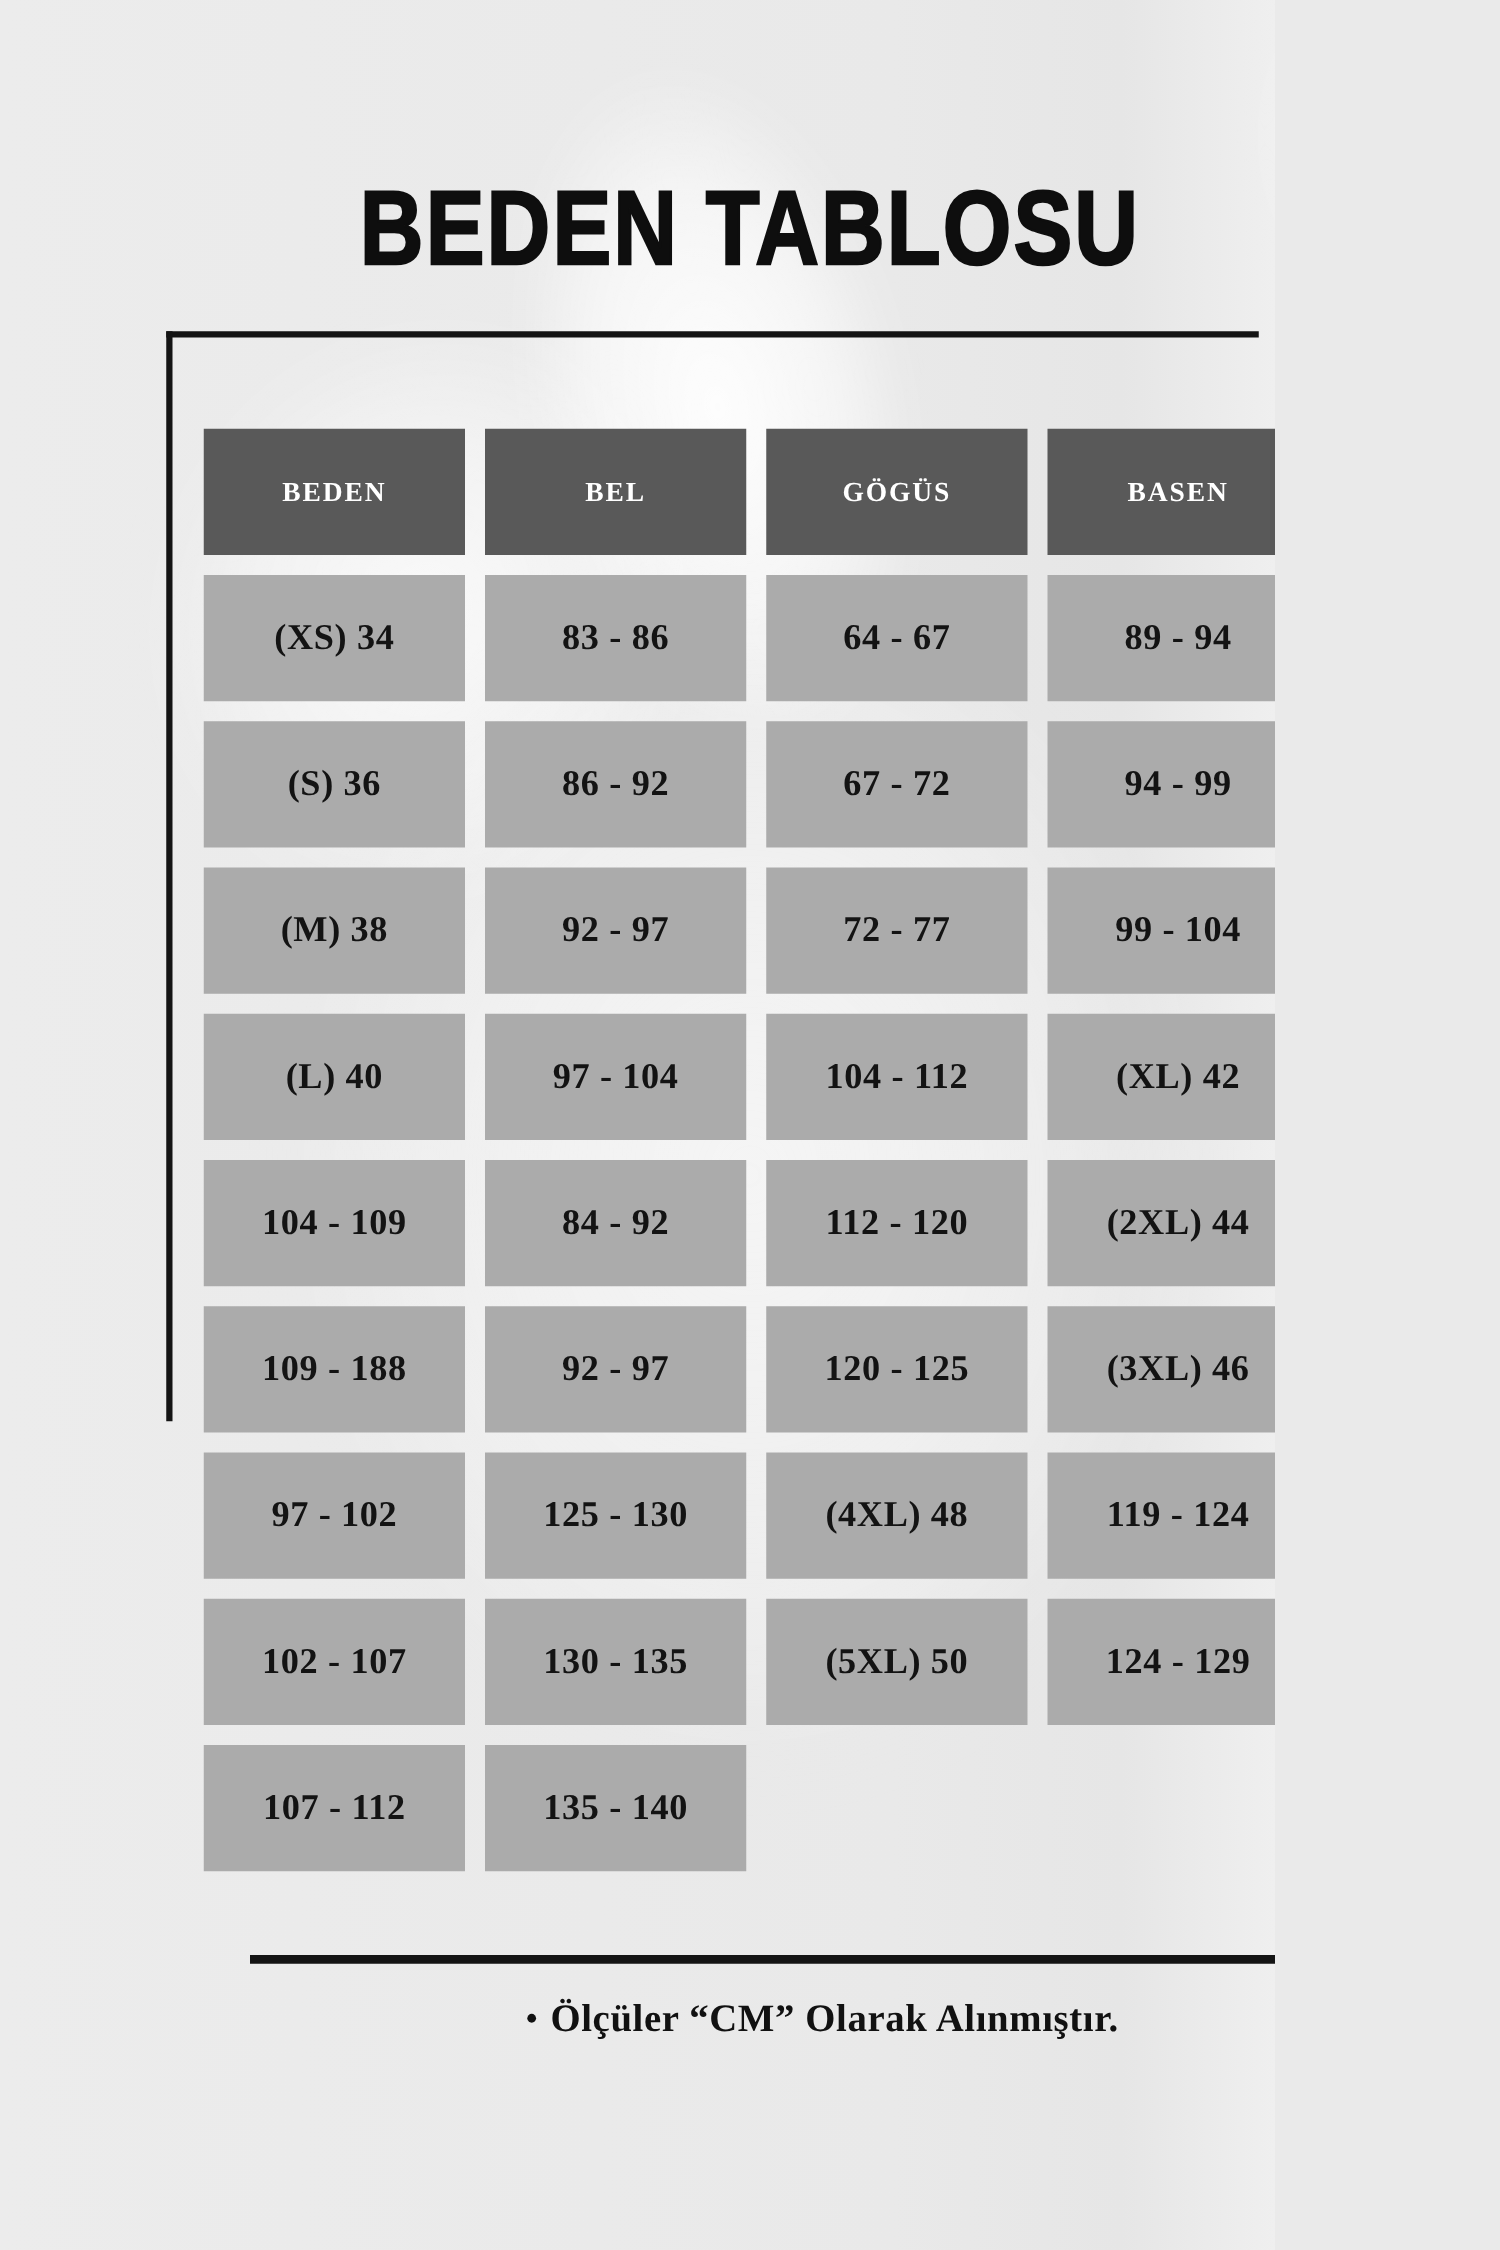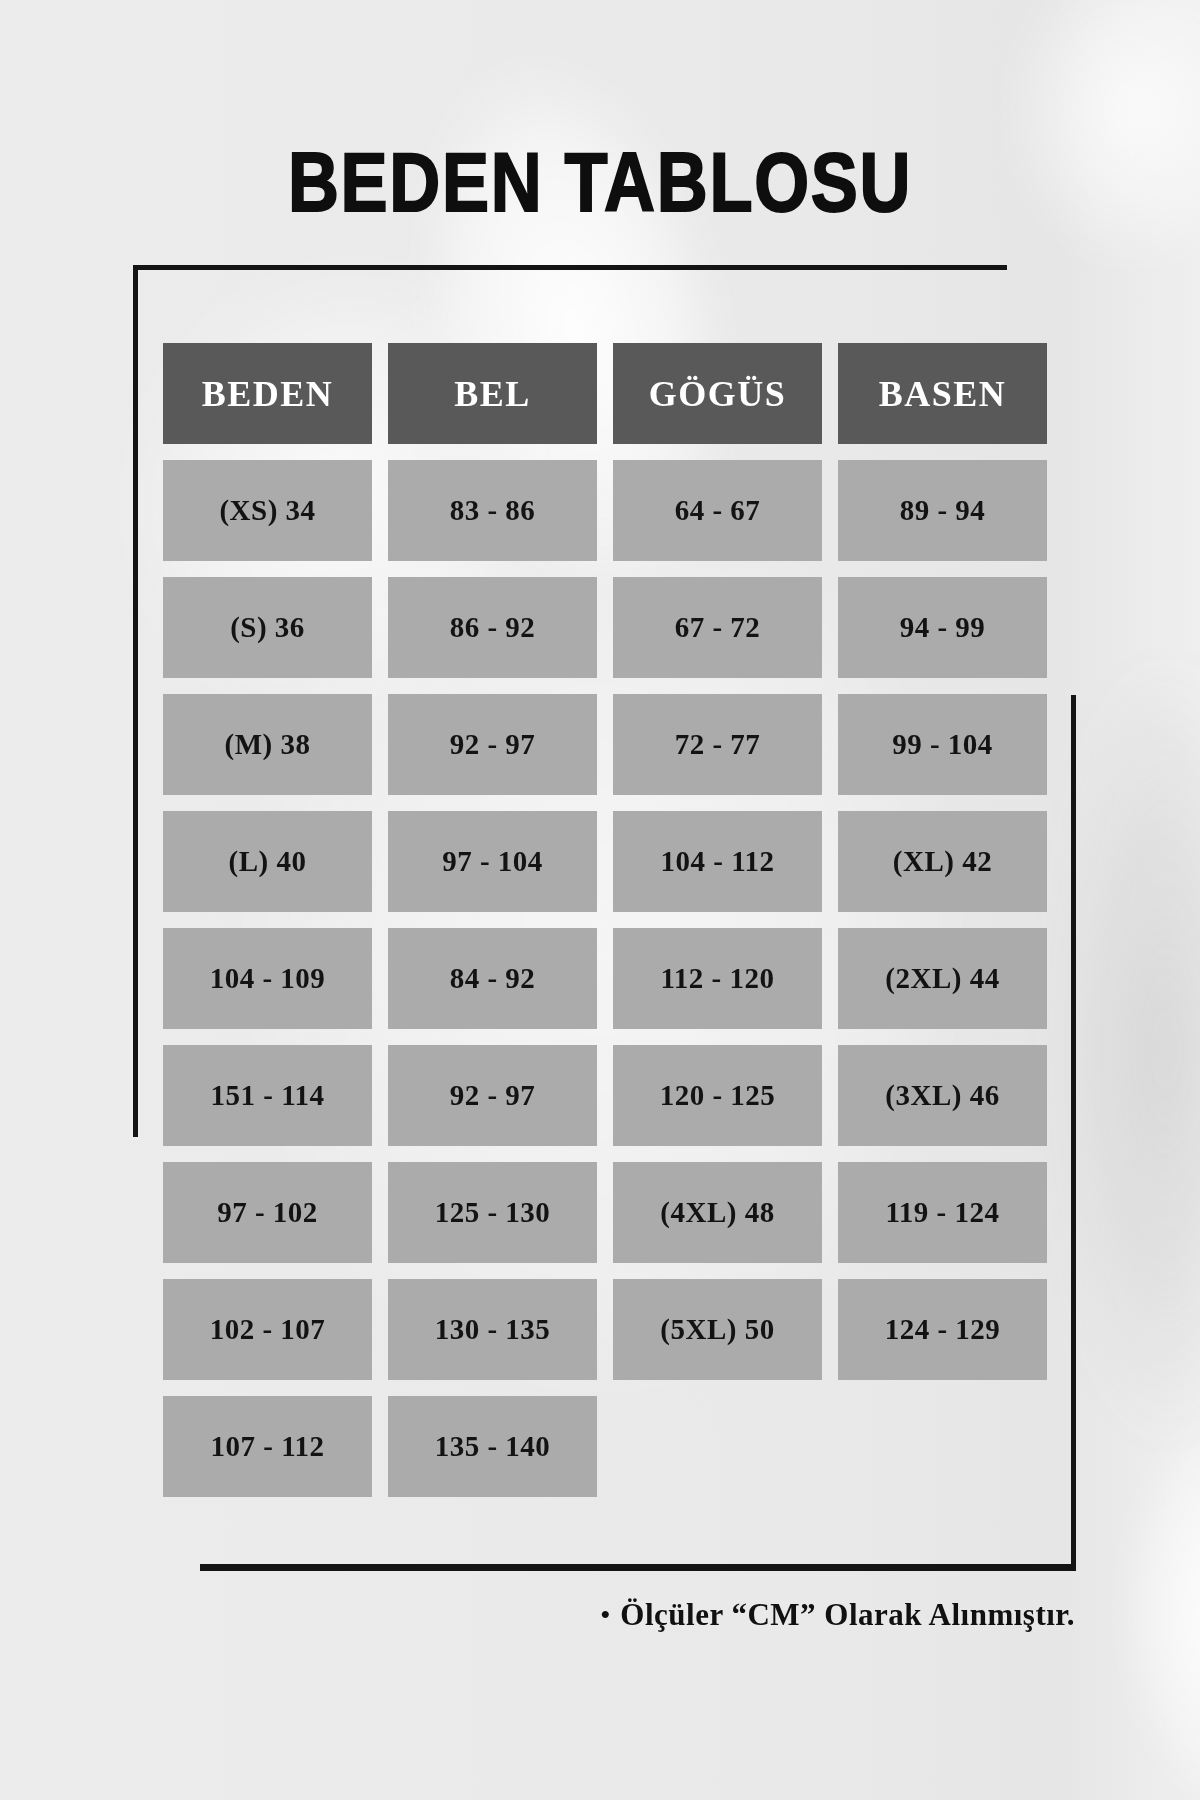"BEDEN TABLOSU" .canvas { width: 1200px -> 1020px }
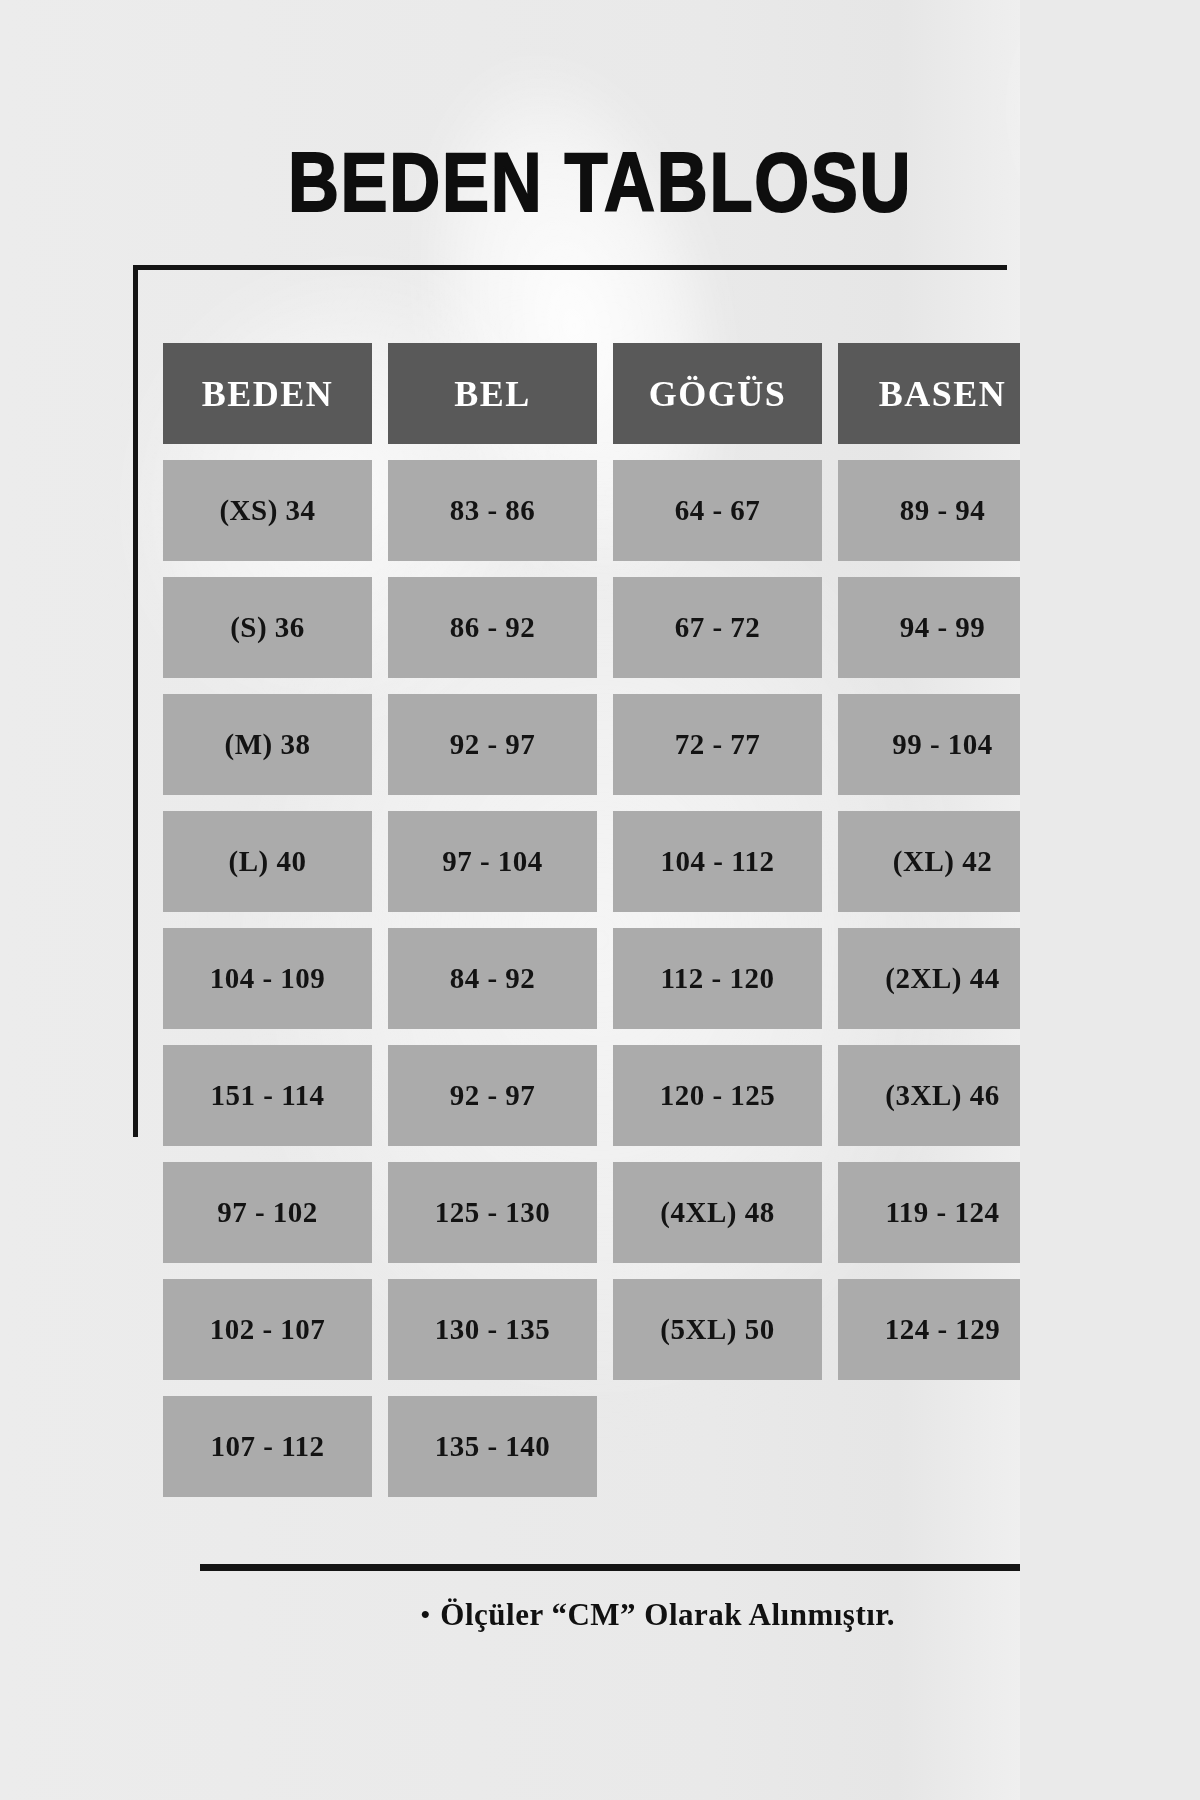"BEDEN" .hcell { font-size: 36px -> 22px }
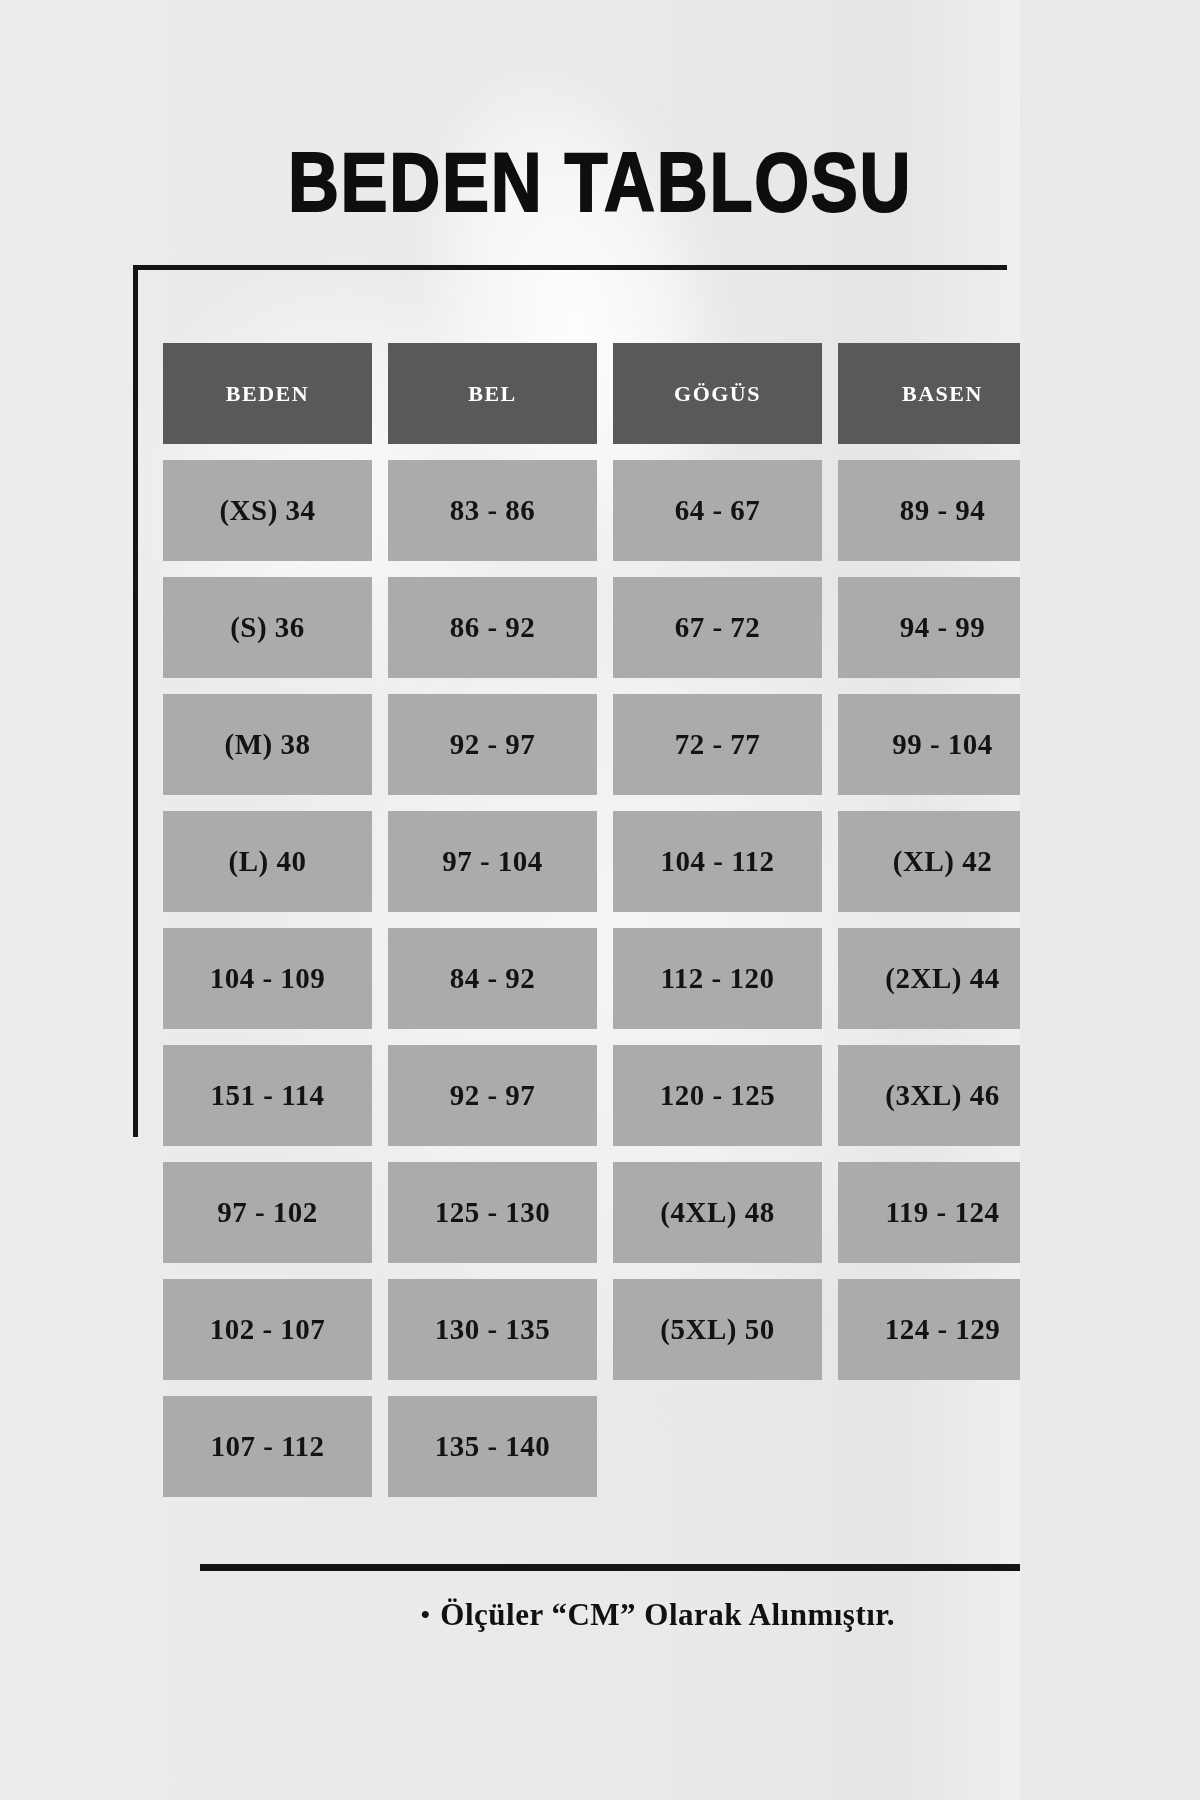"151 - 114" div.dcell { text: 151 - 114 -> 109 - 188 }
